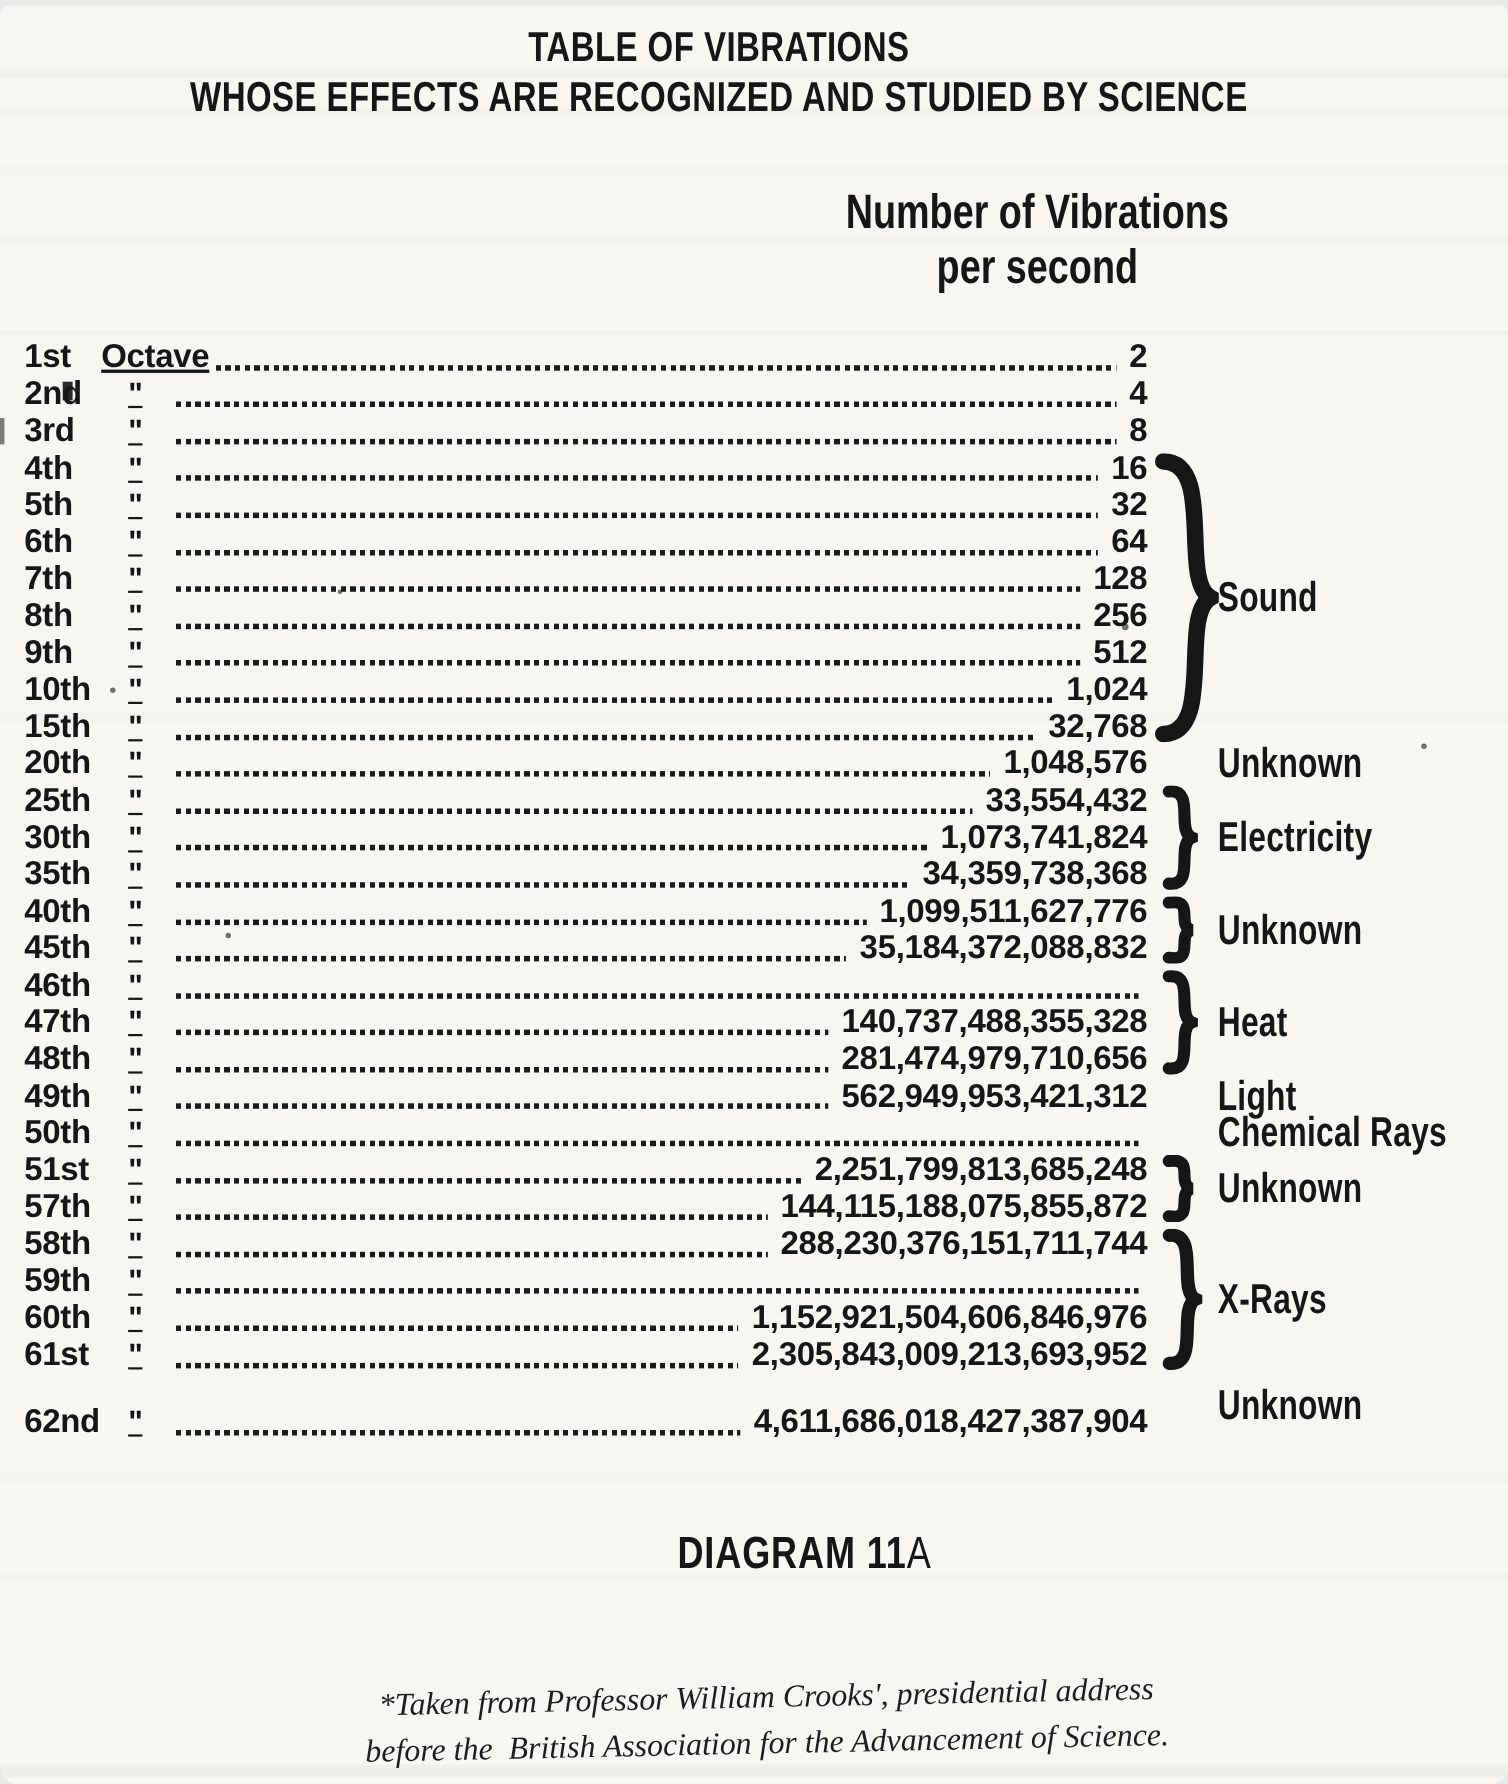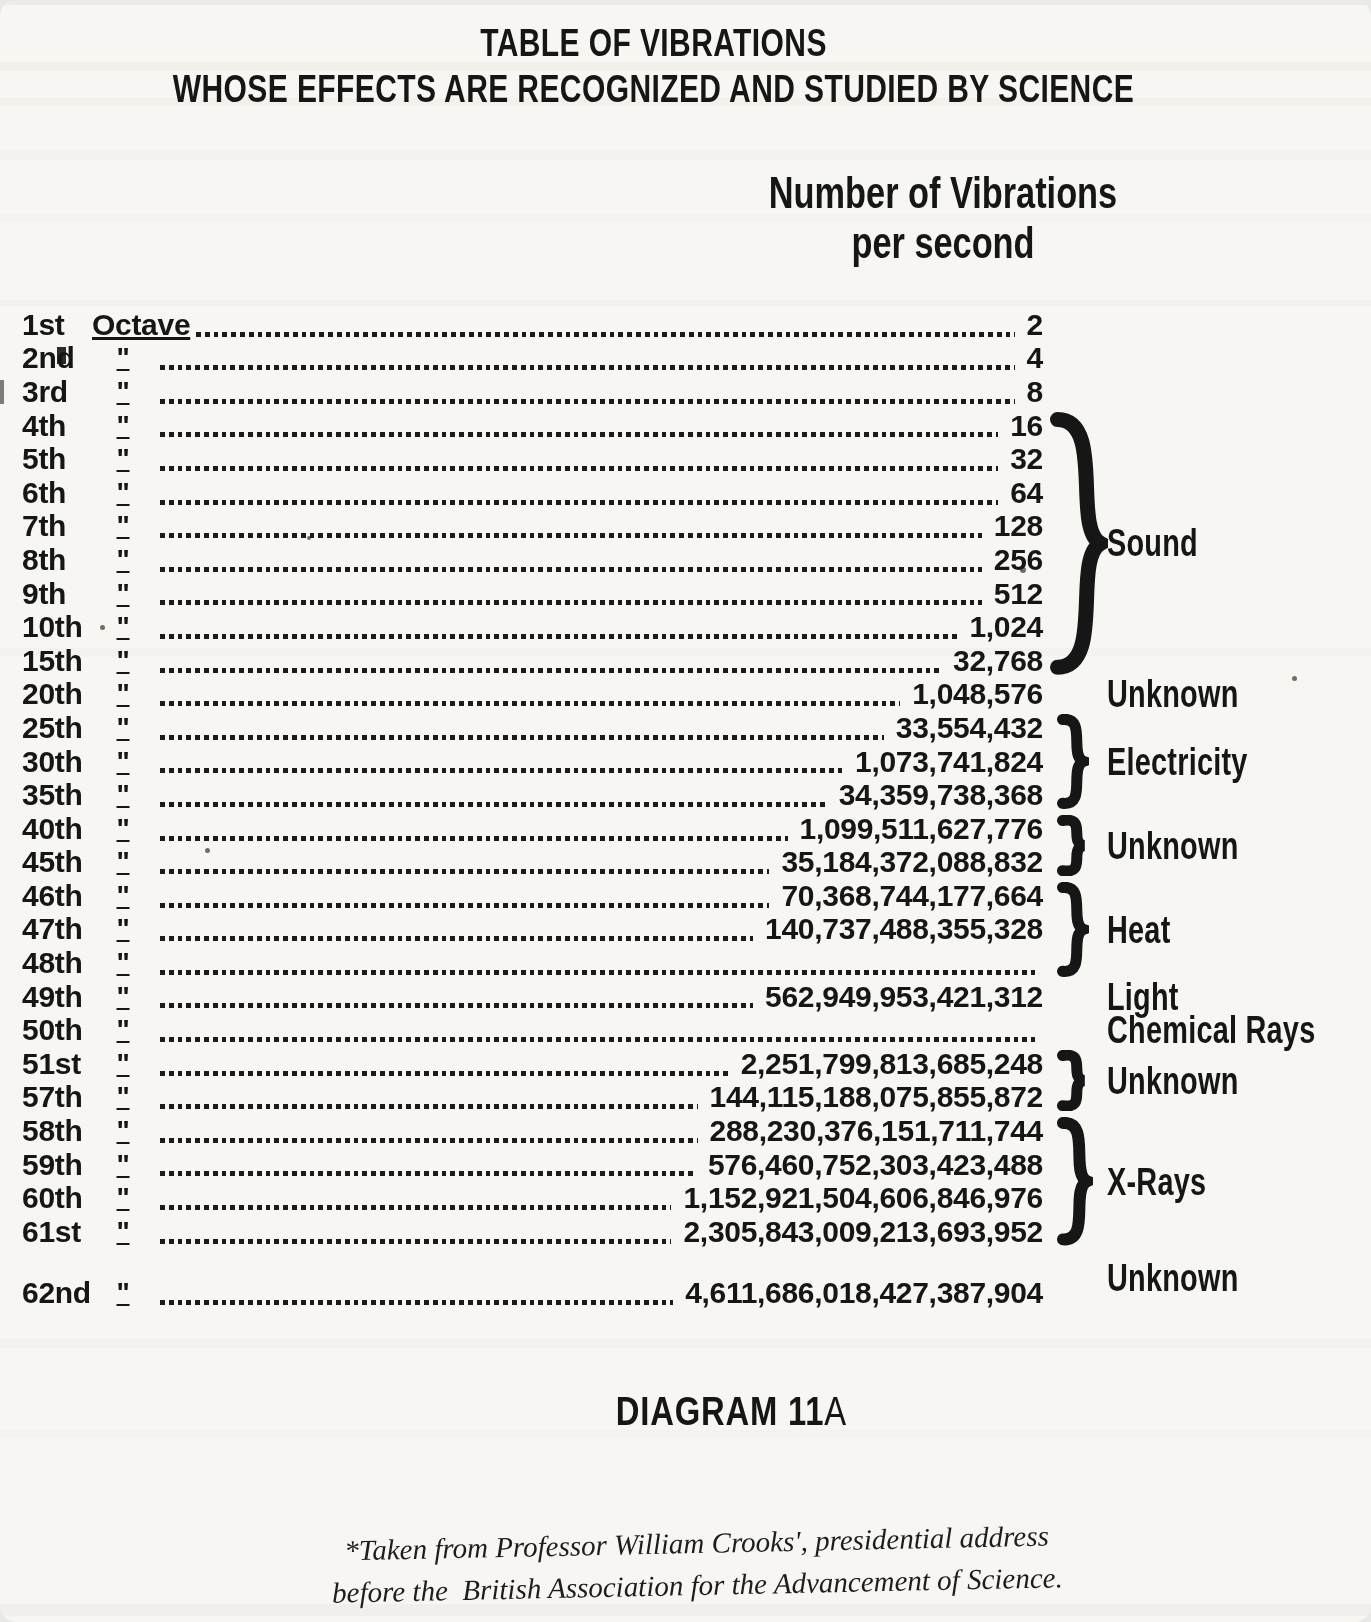"70,368,744,177,664" span.val { html: <span>70,368,744,177,664</span> -> none }
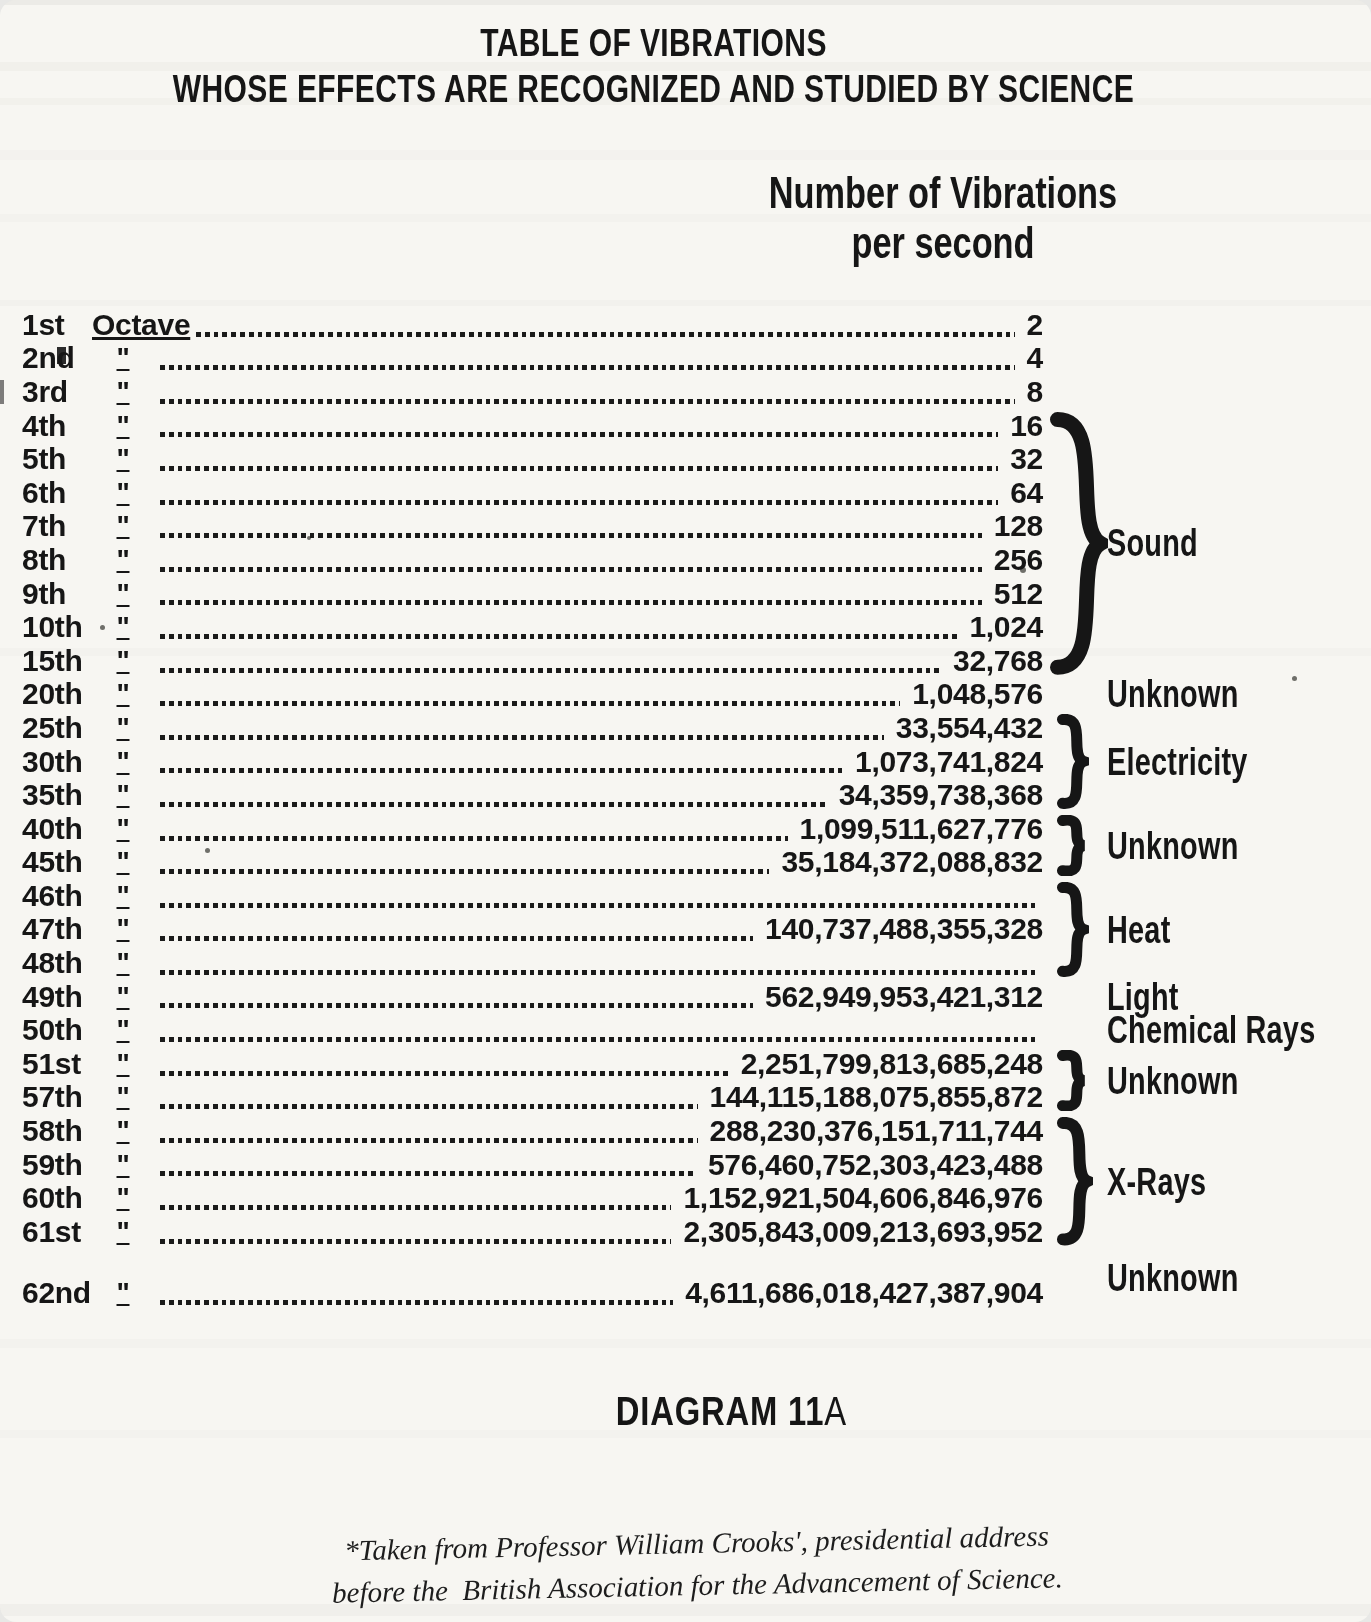"281,474,979,710,656" span.val { html: none -> <span>281,474,979,710,656</span> }
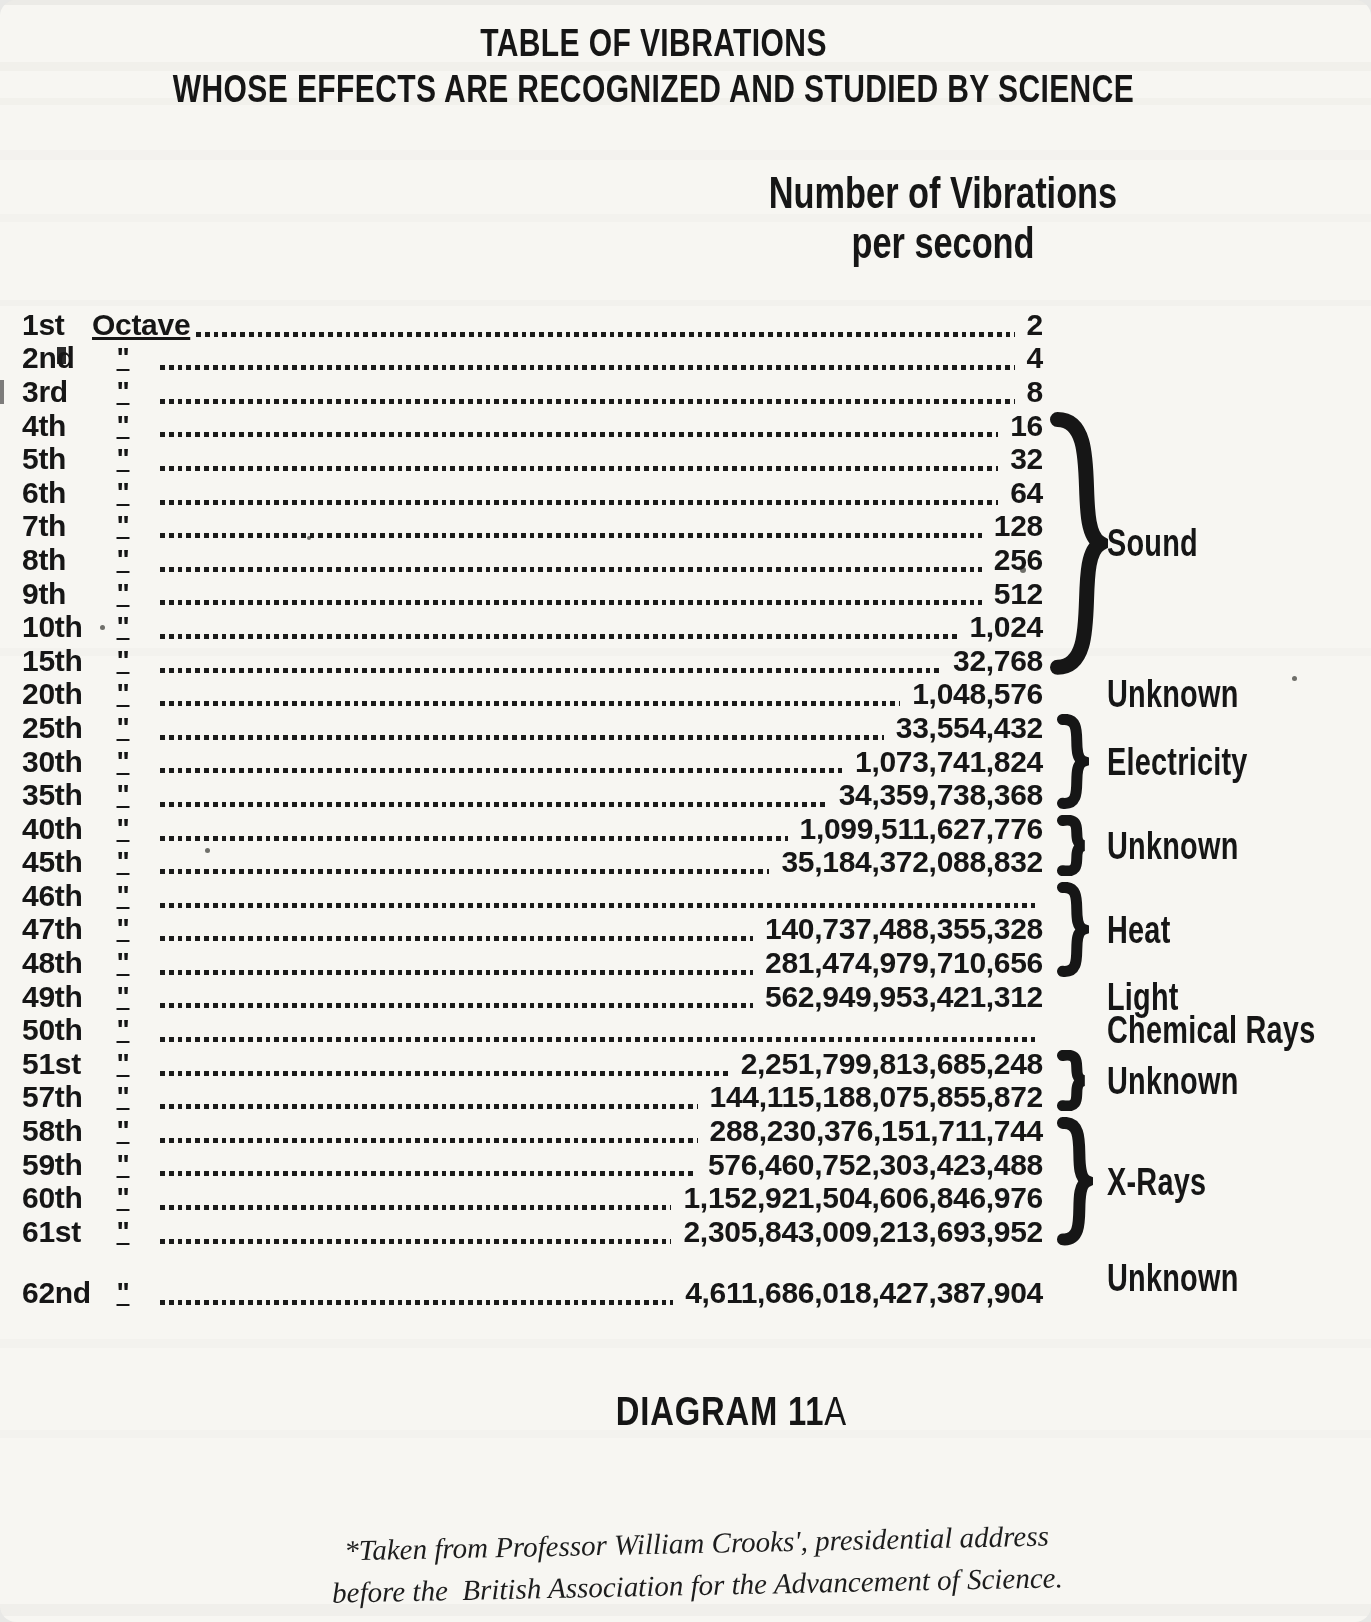"576,460,752,303,423,488" span.val { html: <span>576,460,752,303,423,488</span> -> none }
